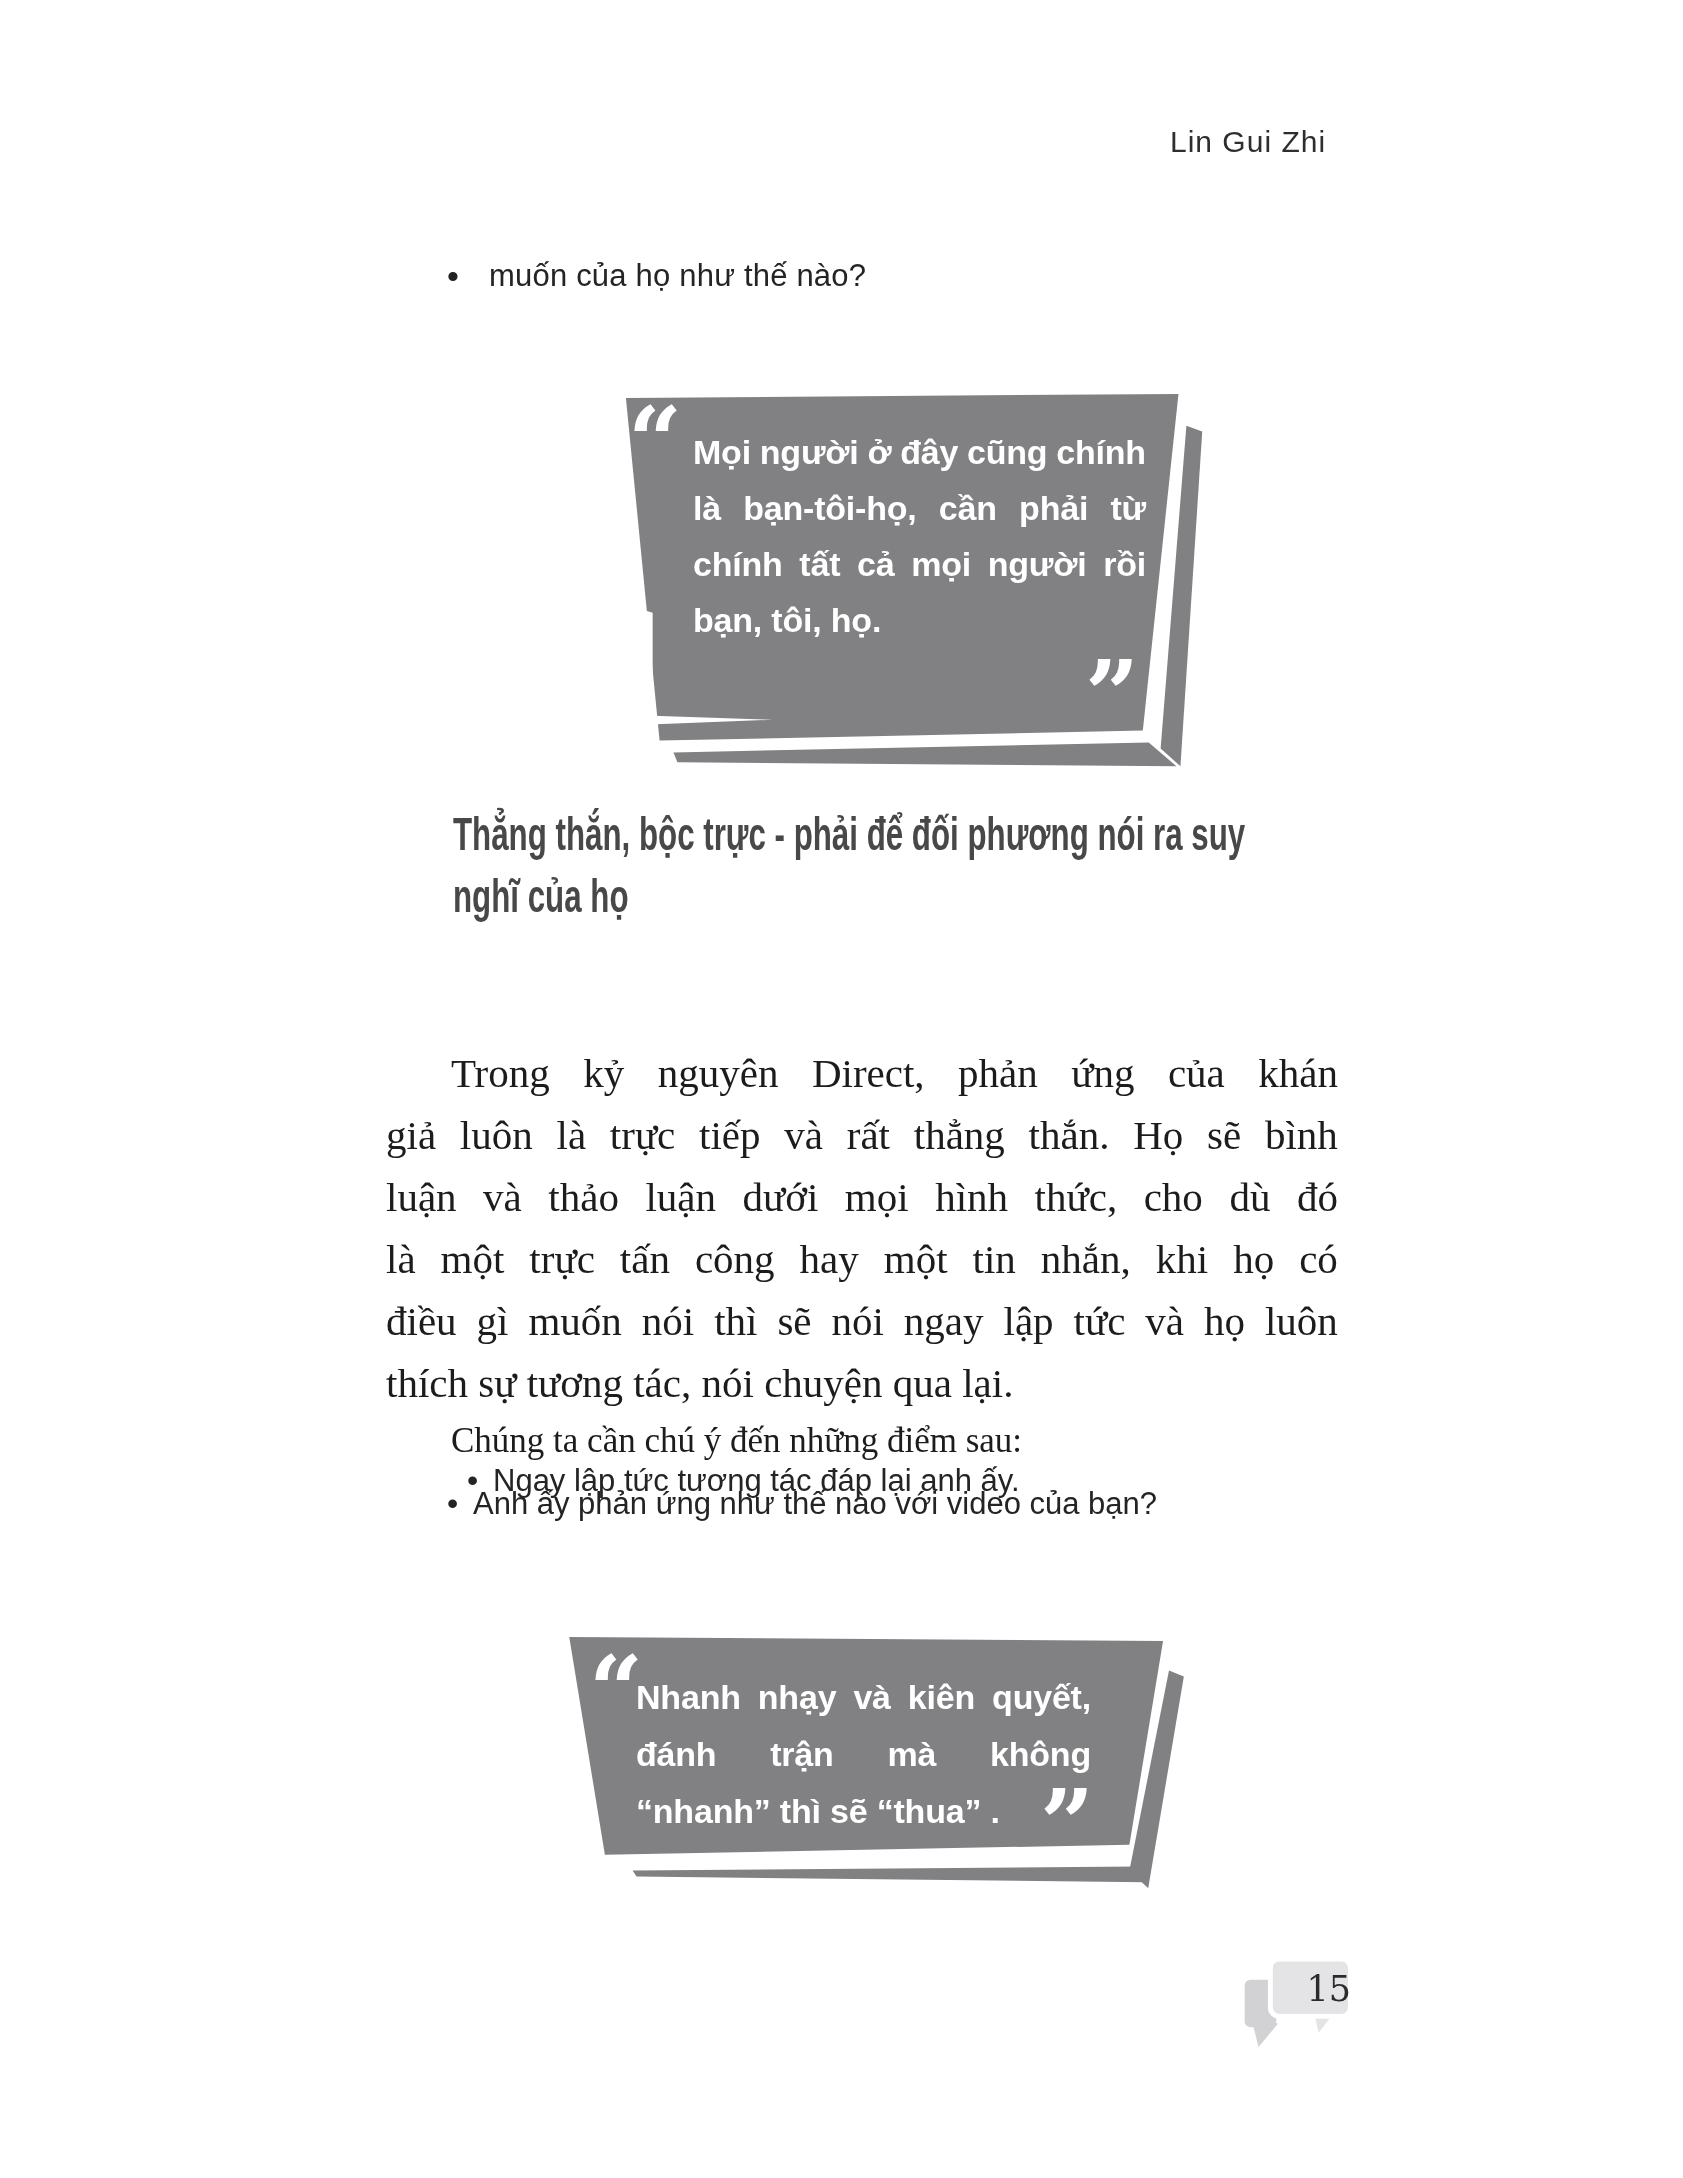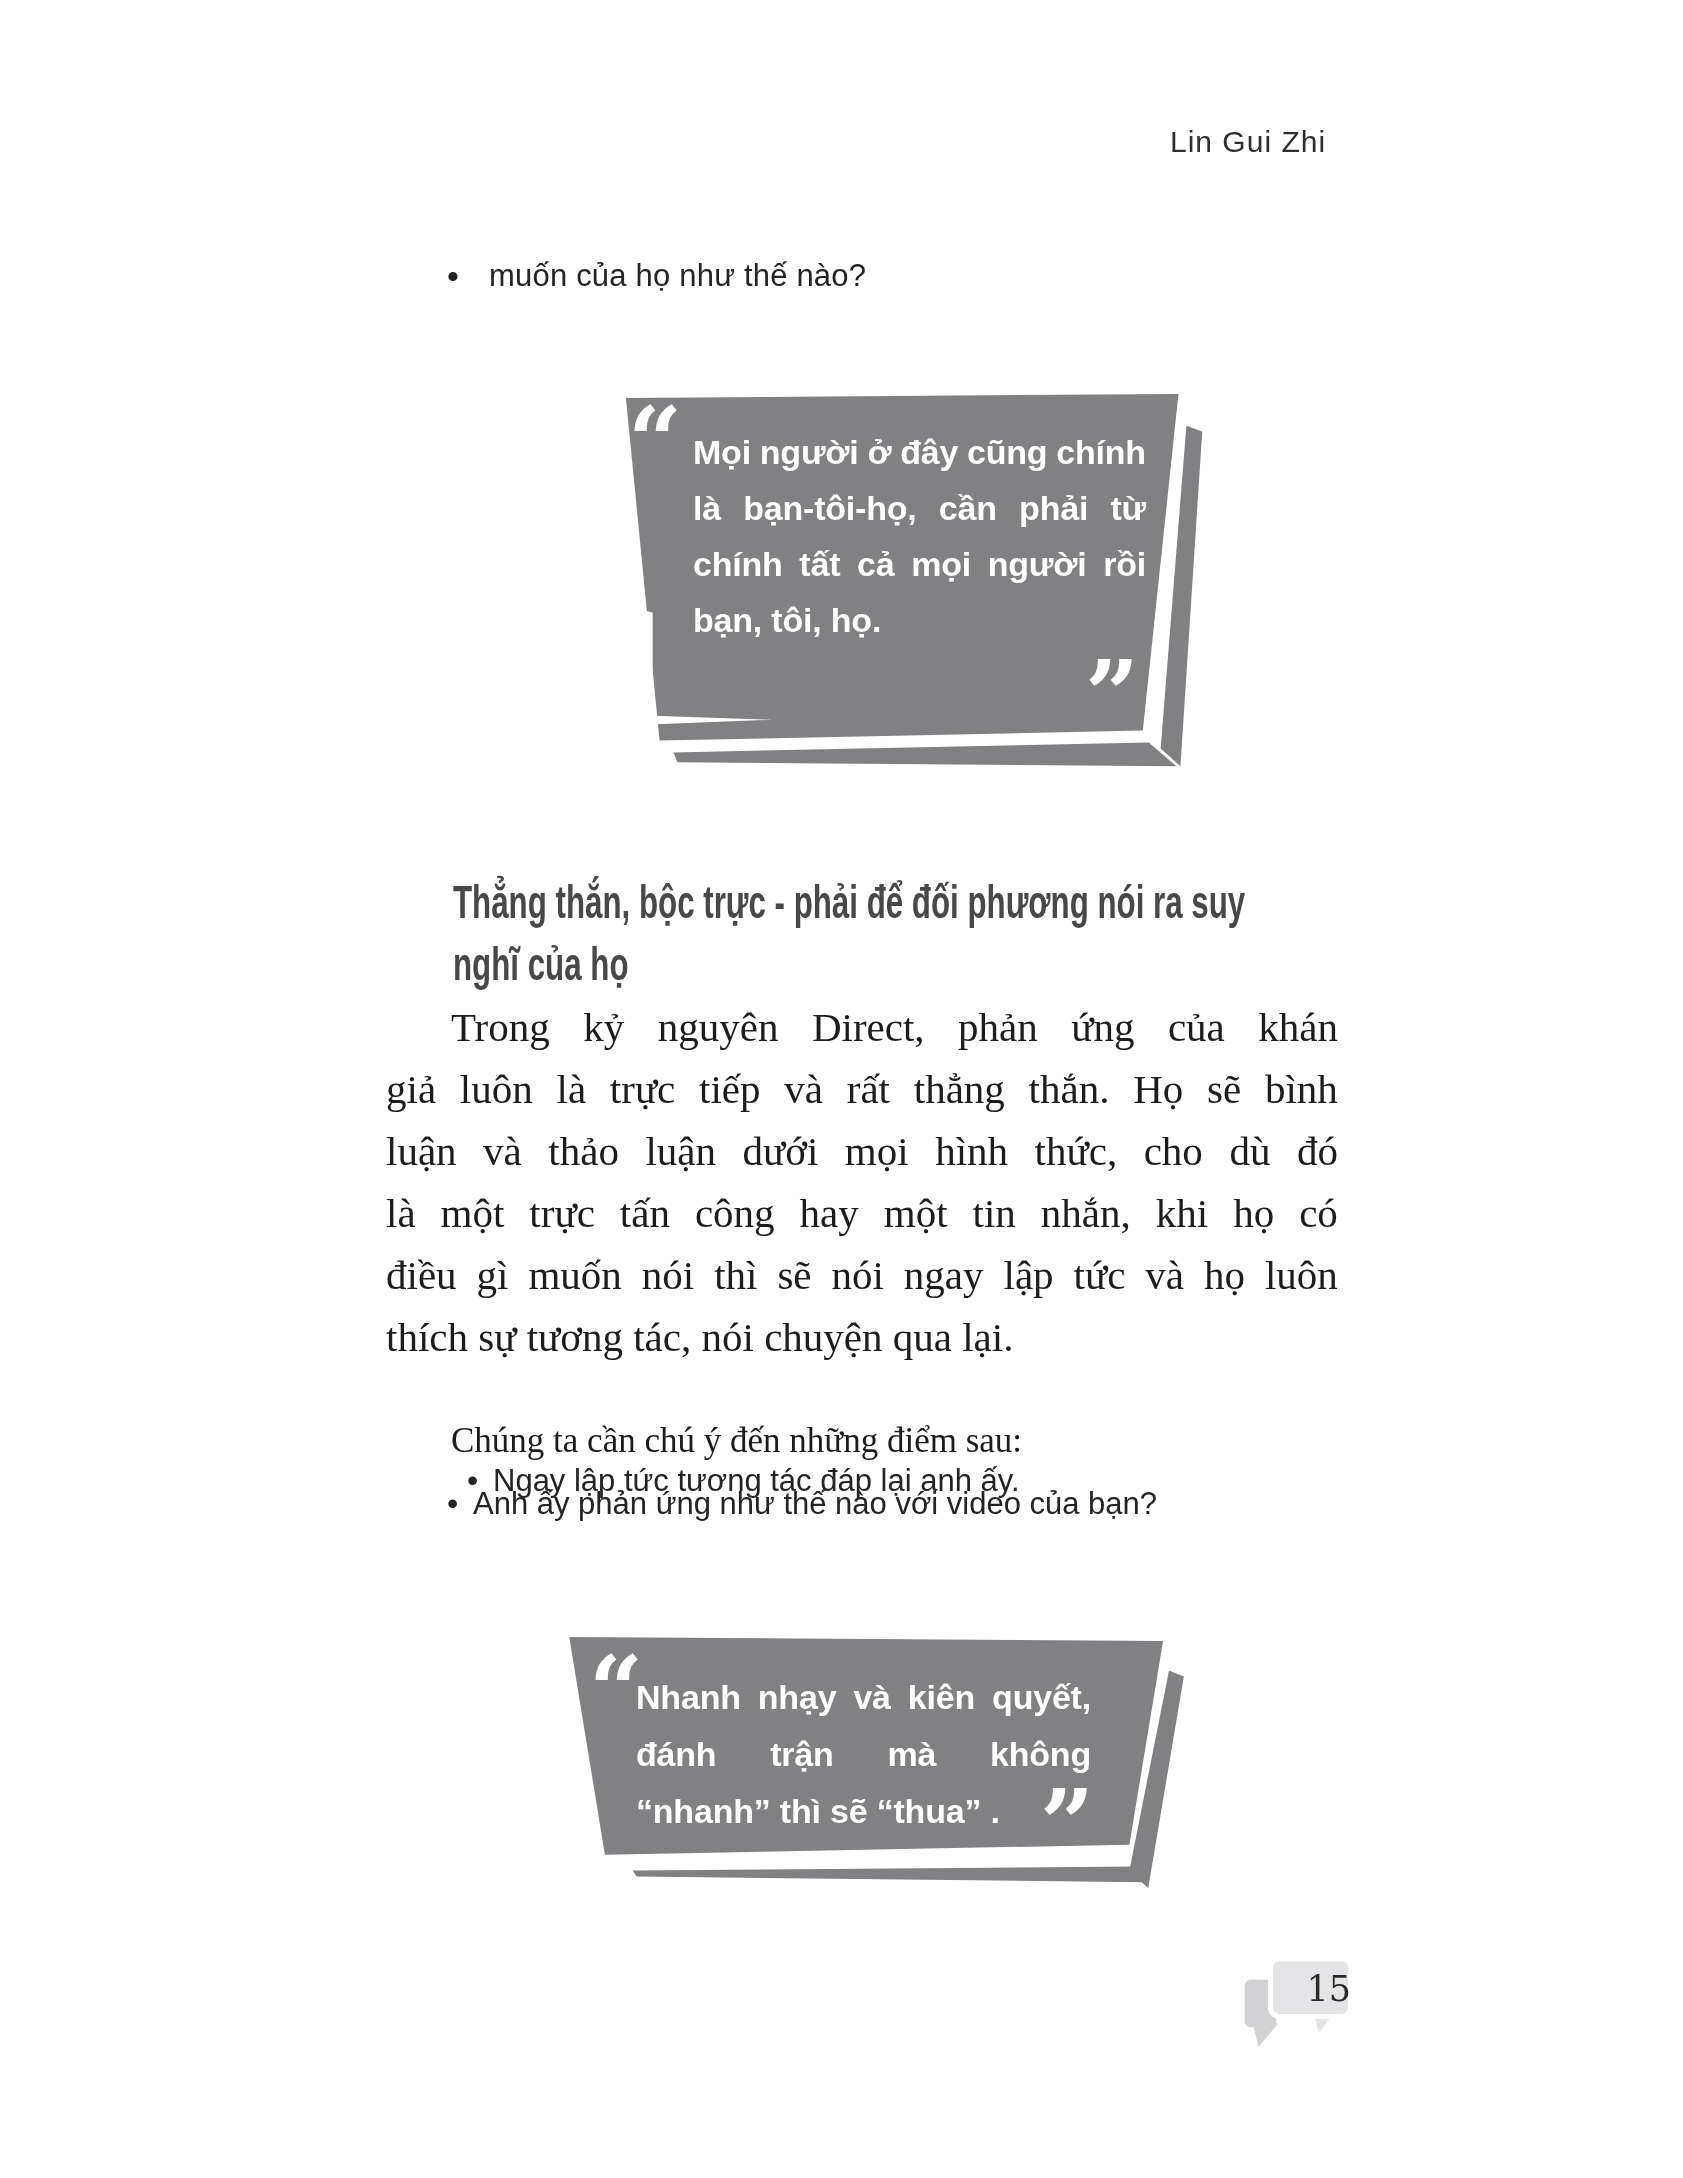"Thẳng thắn, bộc trực -" .heading { top: 871px -> 803px }
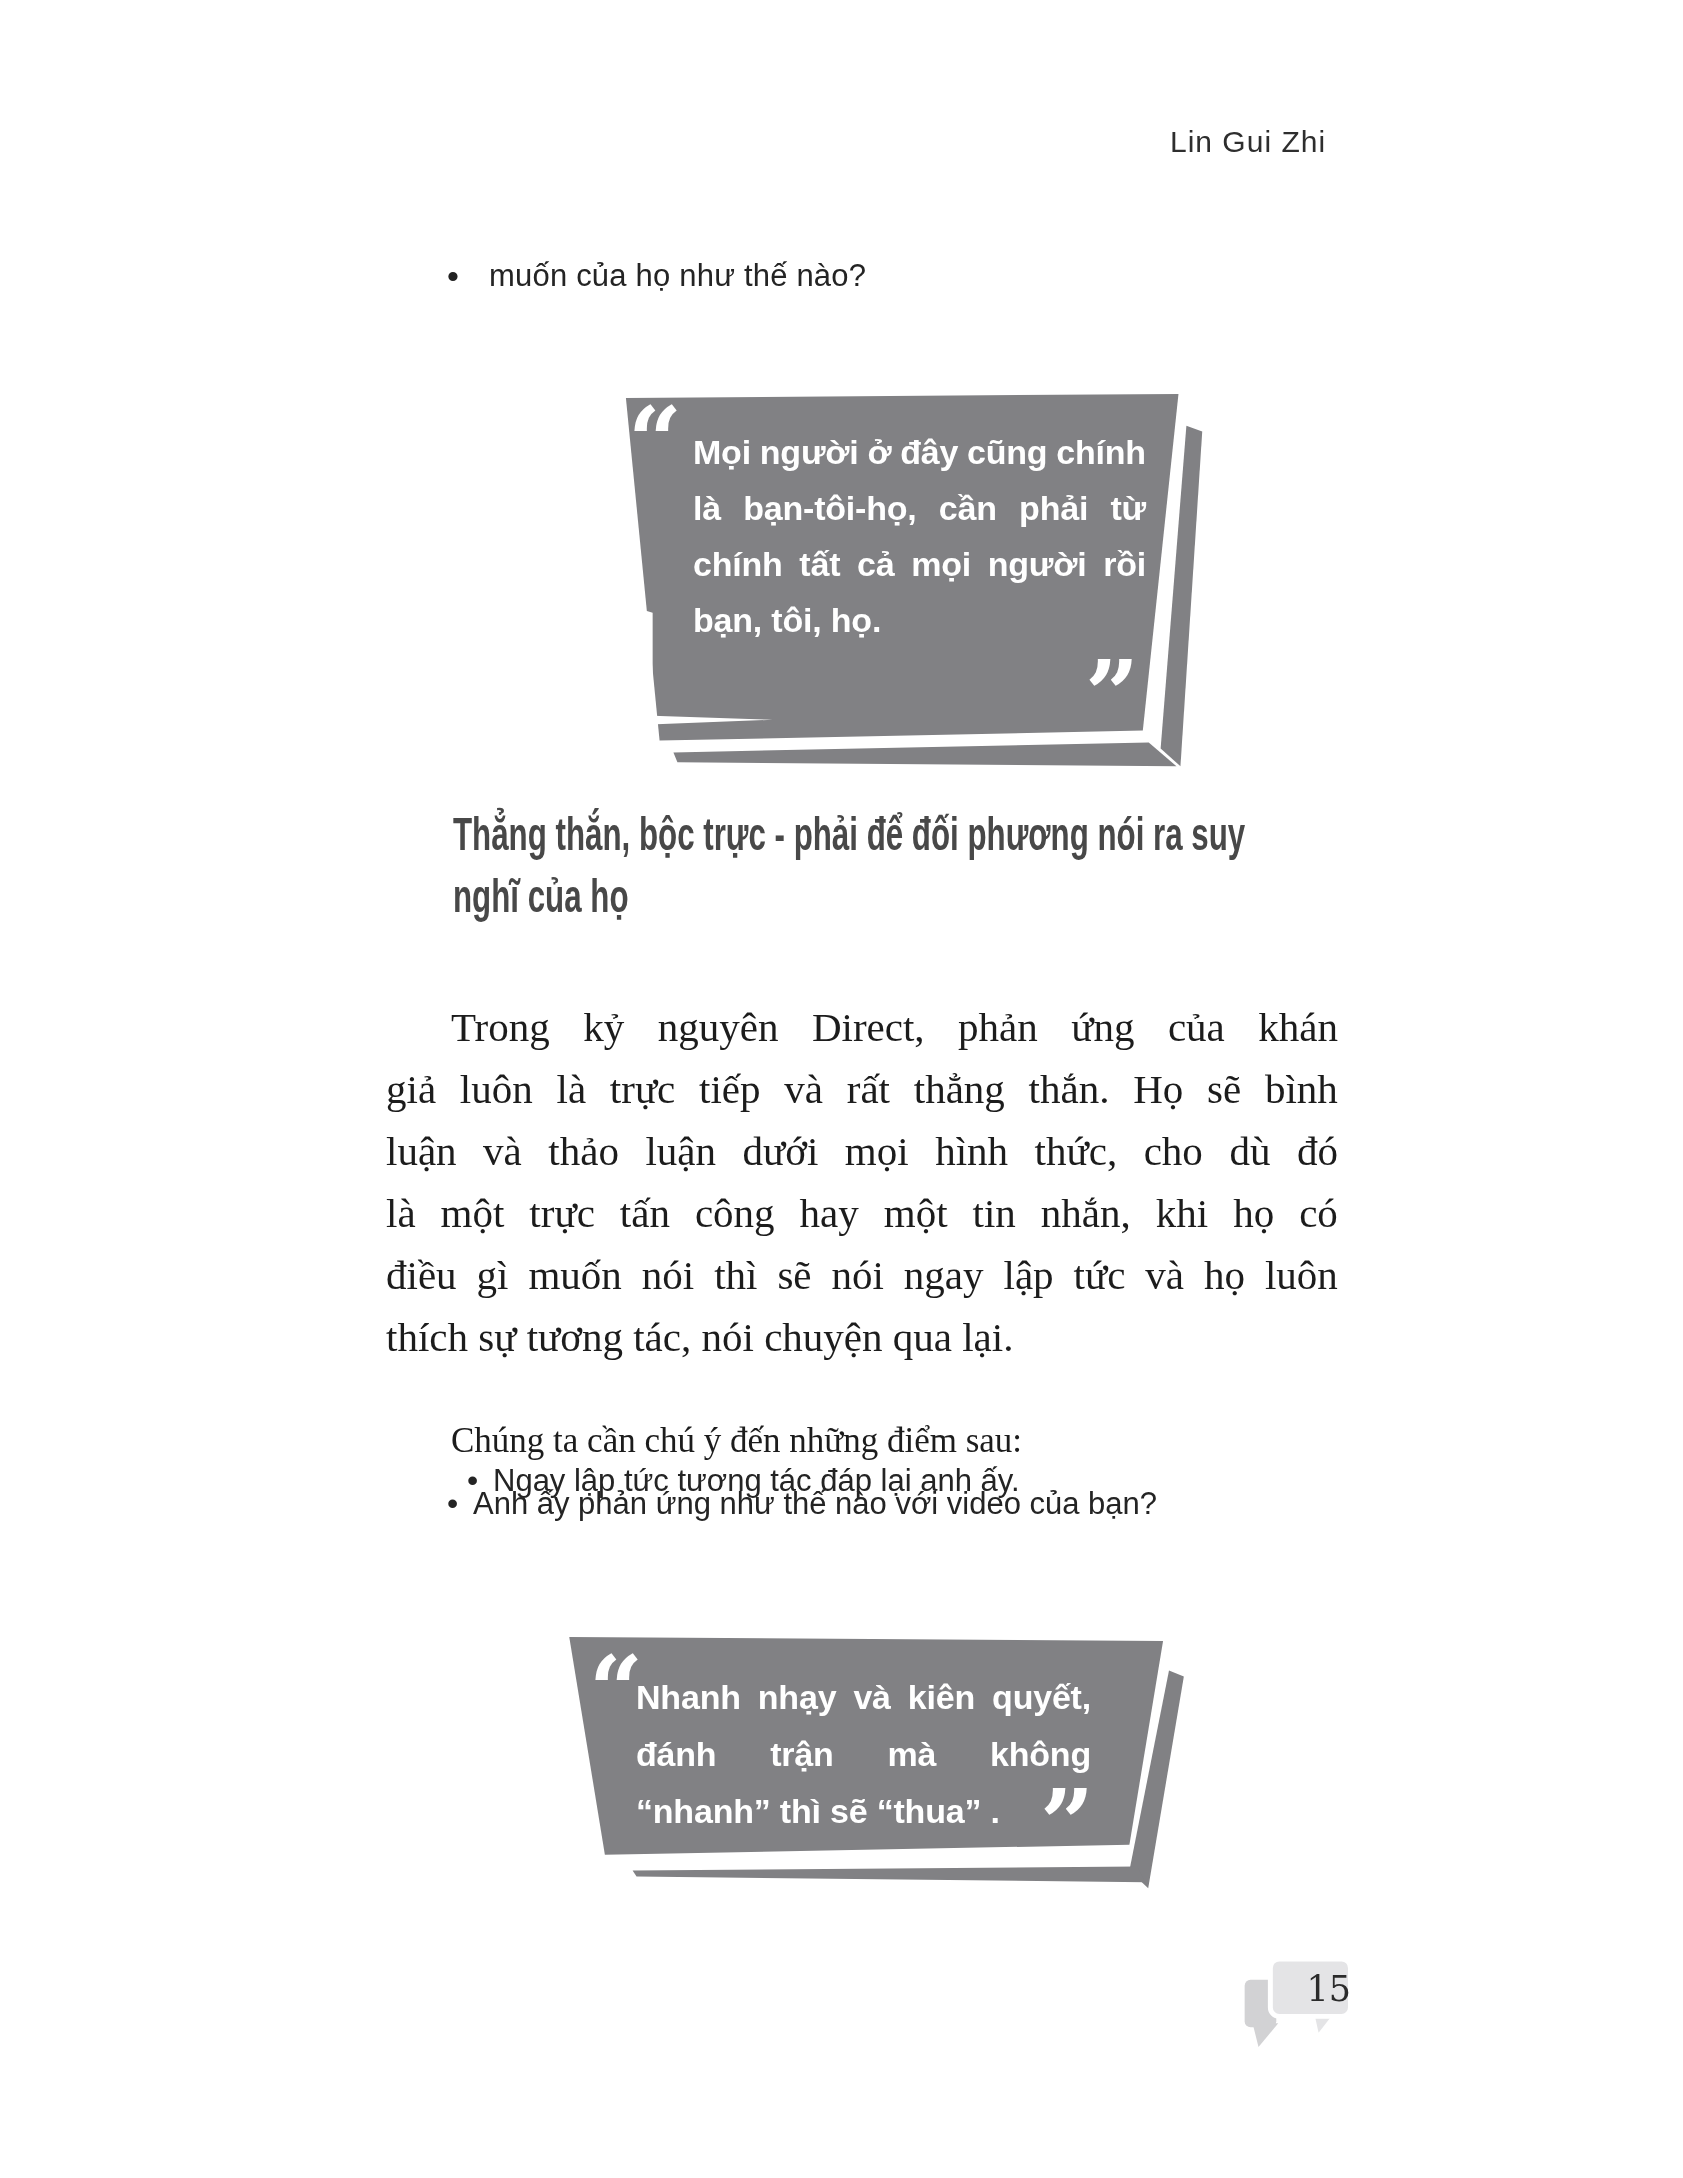"Trong" .para { top: 996px -> 1042px }
